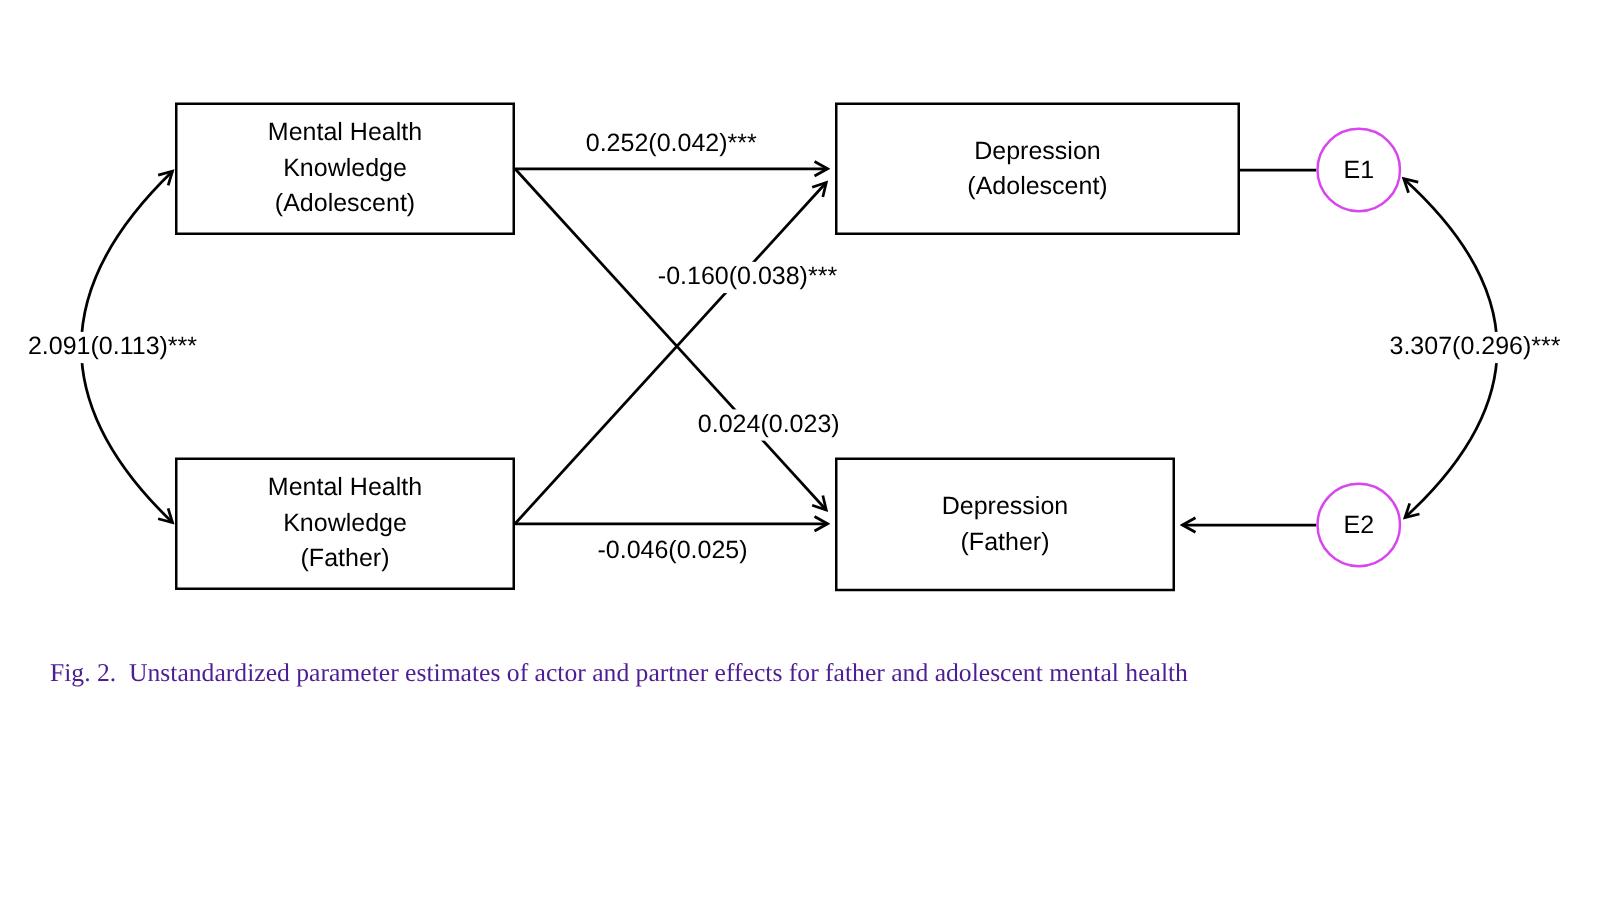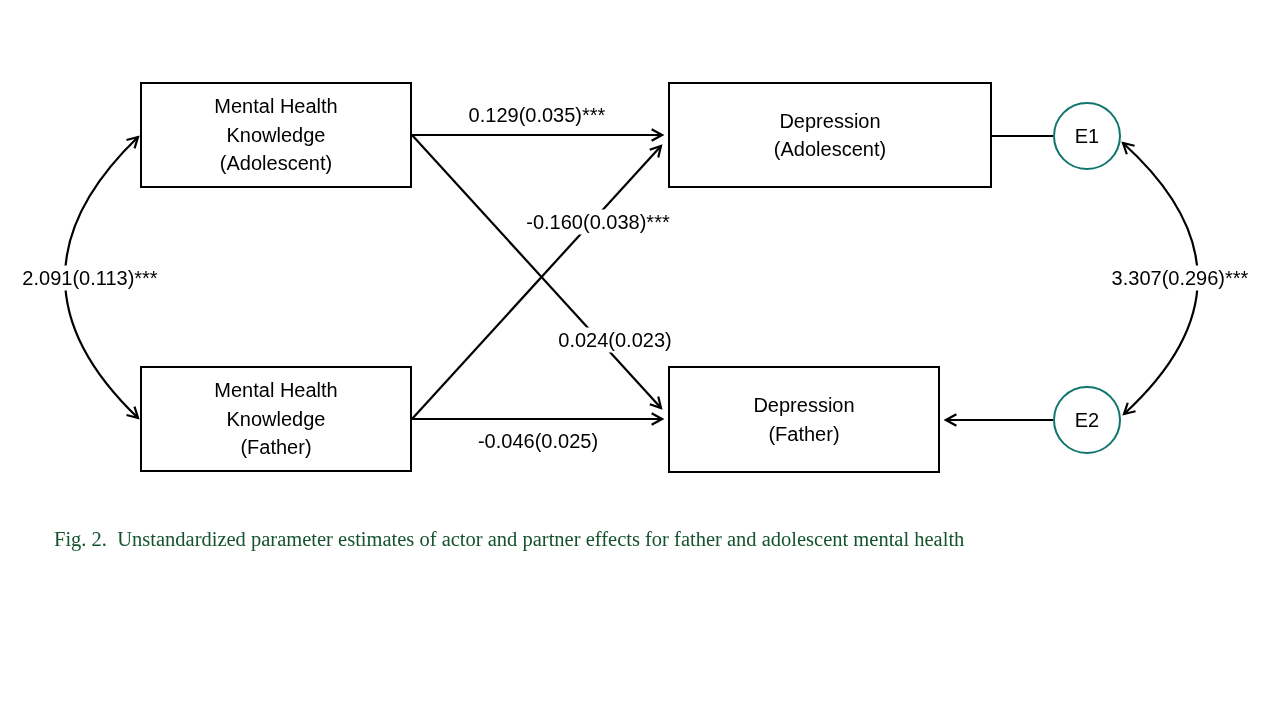"0.129(0.035)***" div.path-label { text: 0.129(0.035 -> 0.252(0.042 }
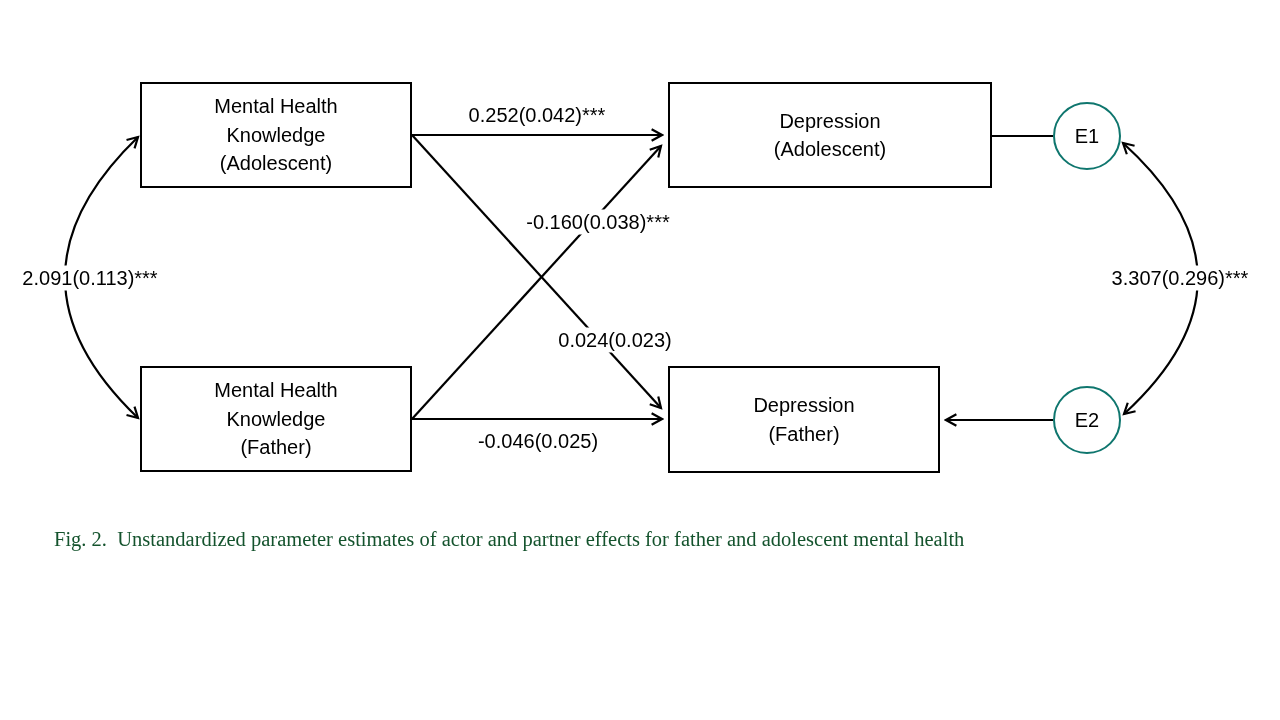"E1" .err-circle { border: 2px solid #0f766e -> 2px solid #d946ef }
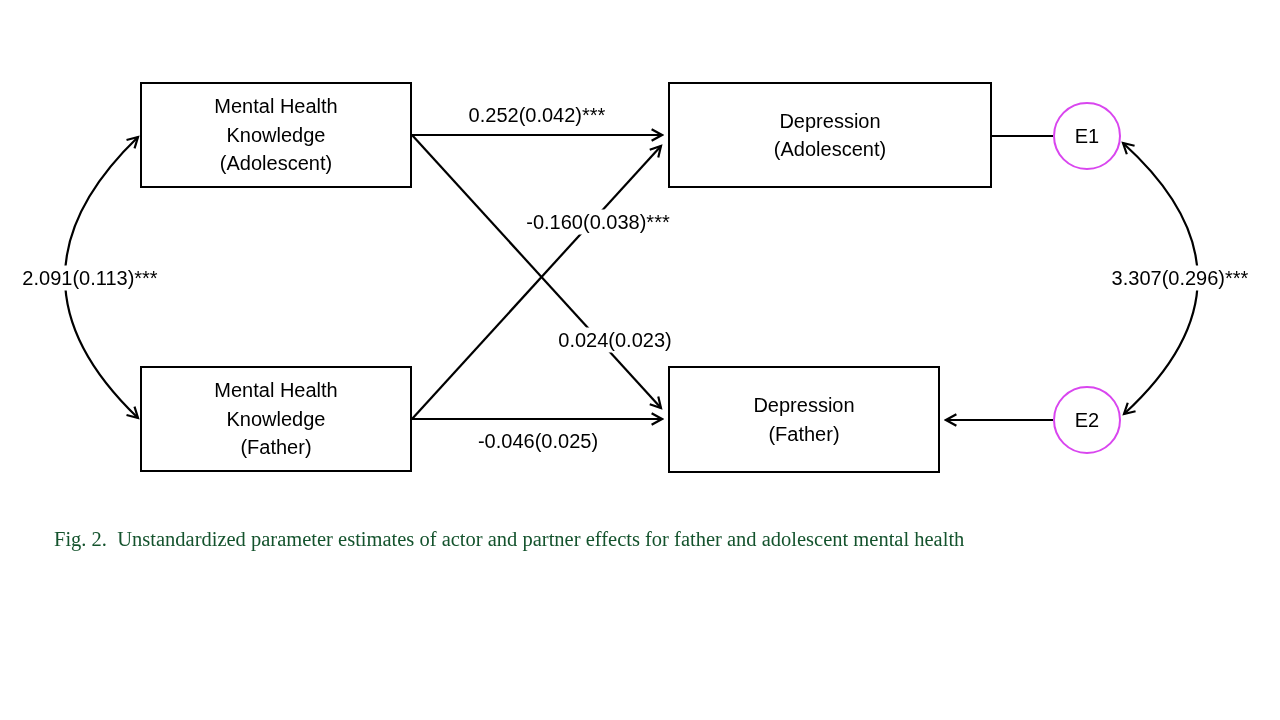"Fig. 2. Unstandardized parameter" .caption { color: #14532d -> #4c1d95; left: 54px -> 40px }
